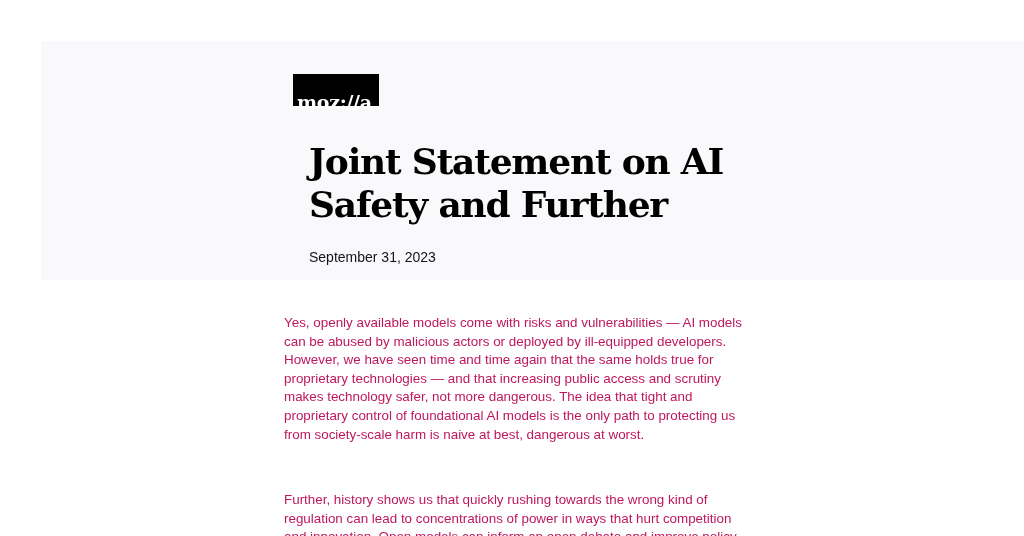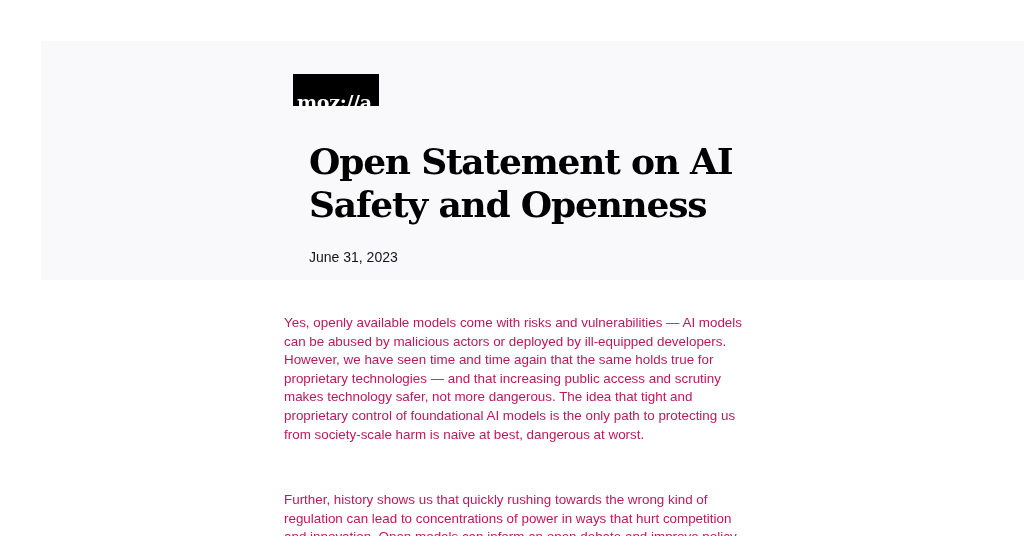"Open Statement on AI Safety" h1.title { text: Open Statement on AI Safety and Openness -> Joint Statement on AI Safety and Further }
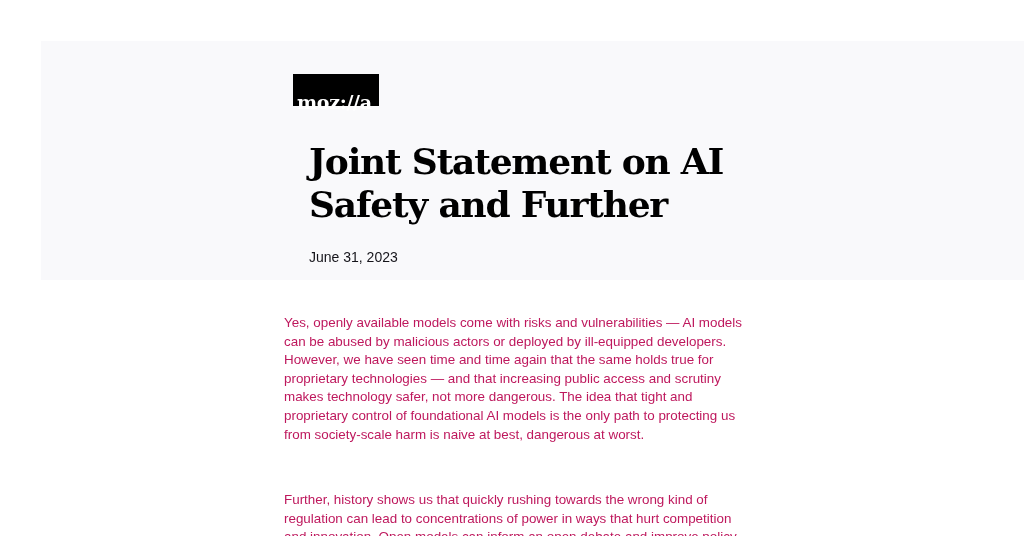"June 31, 2023" div.date { text: June -> September }
